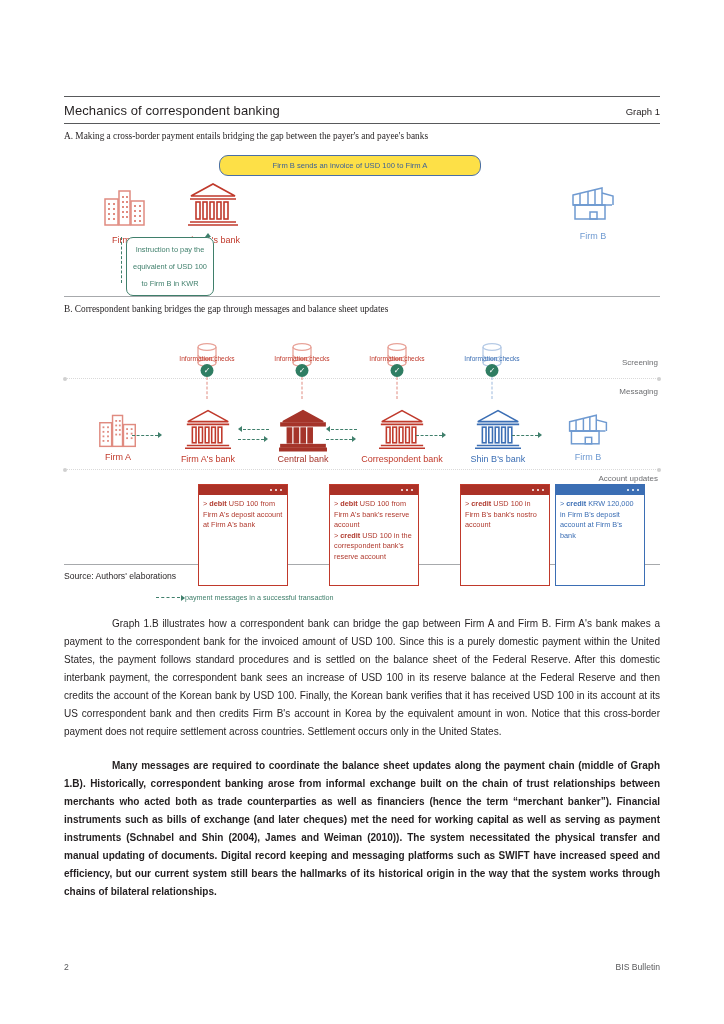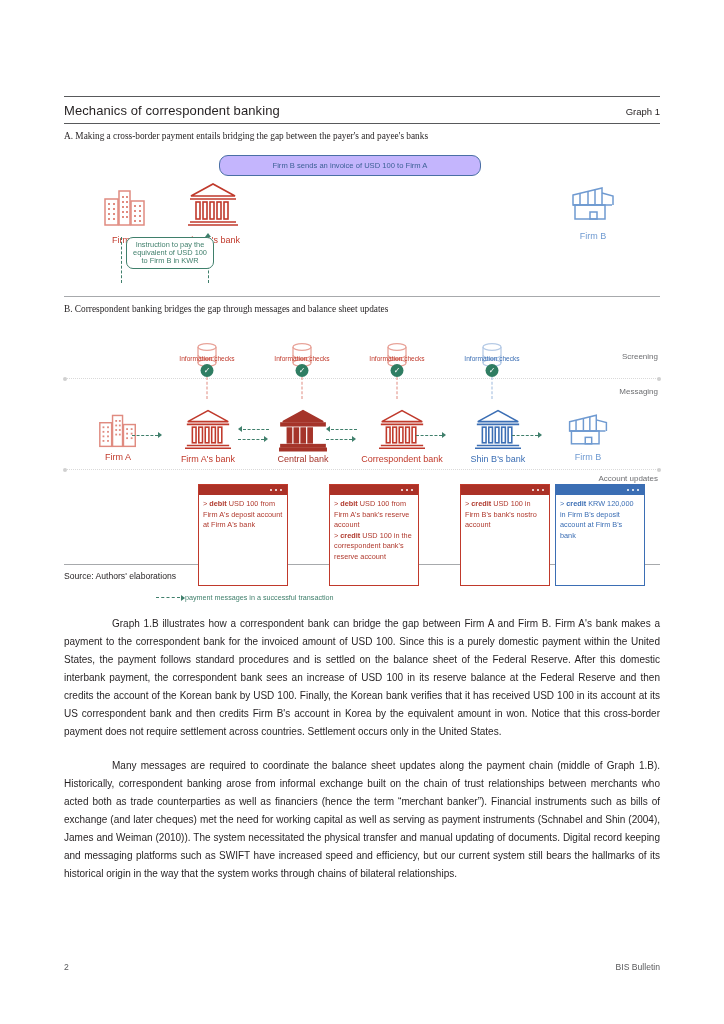"Firm B sends an invoice" .invoice-box { background: #c4b5fd -> #fde047 }
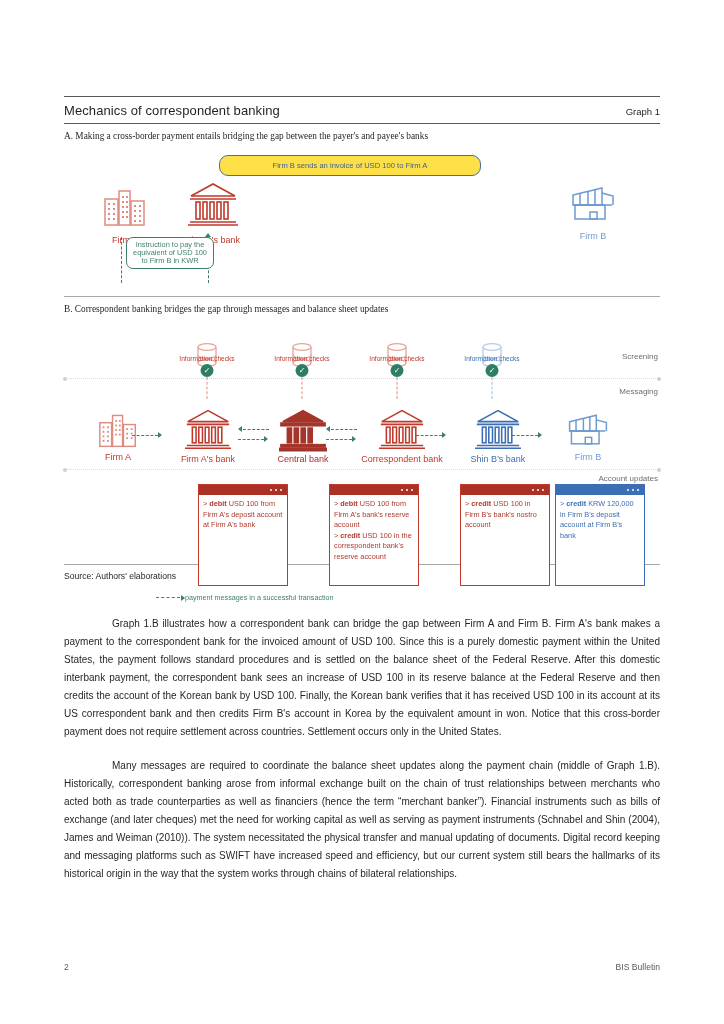"Instruction to pay the equivalent" .instr-box { line-height: 8px -> 17px }
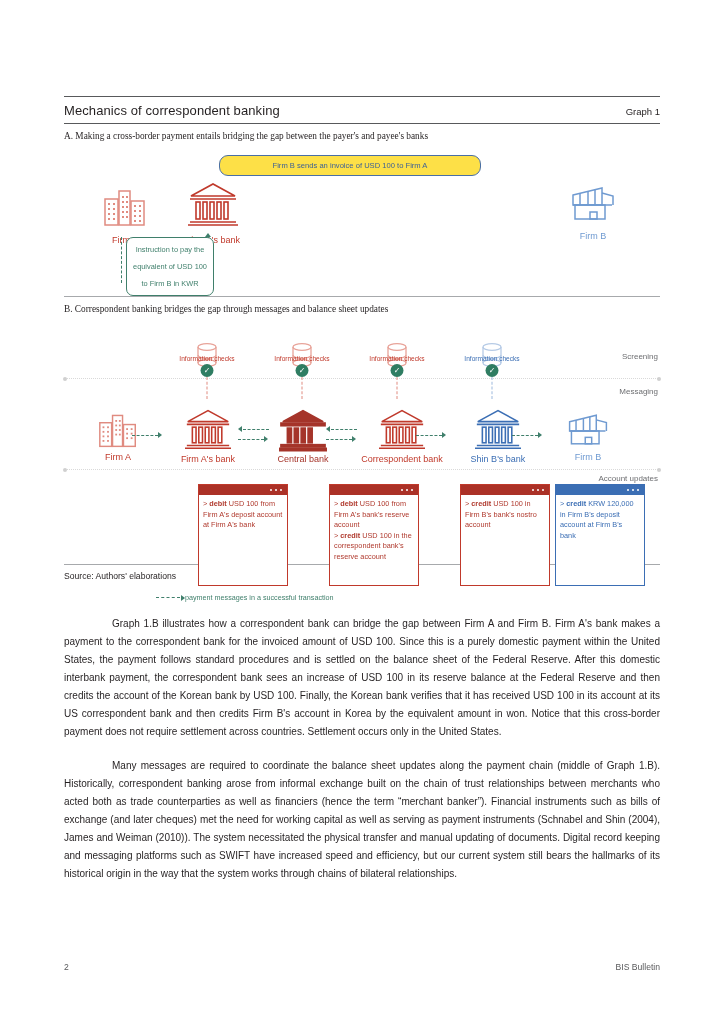"Screening" div.side-label { top: 38px -> 44px }
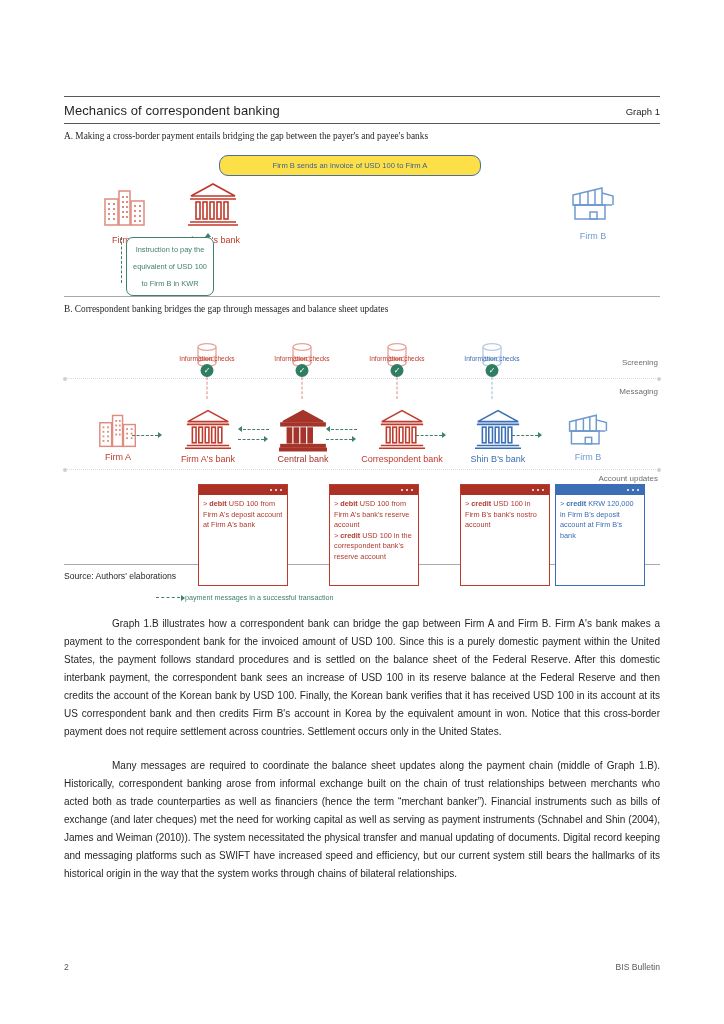"Many messages are required to" .body-text p:last-child { font-weight: none -> bold }
